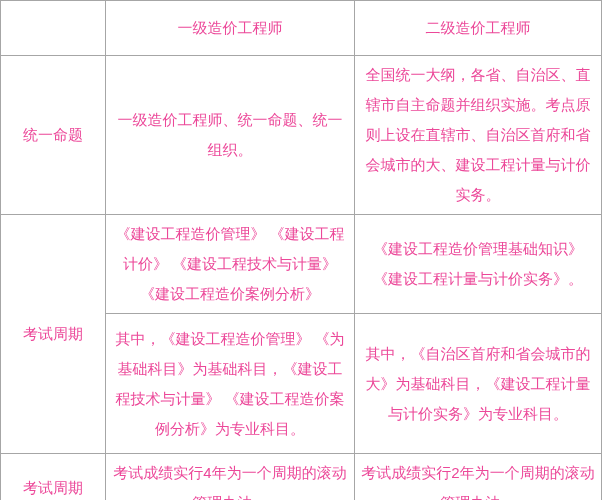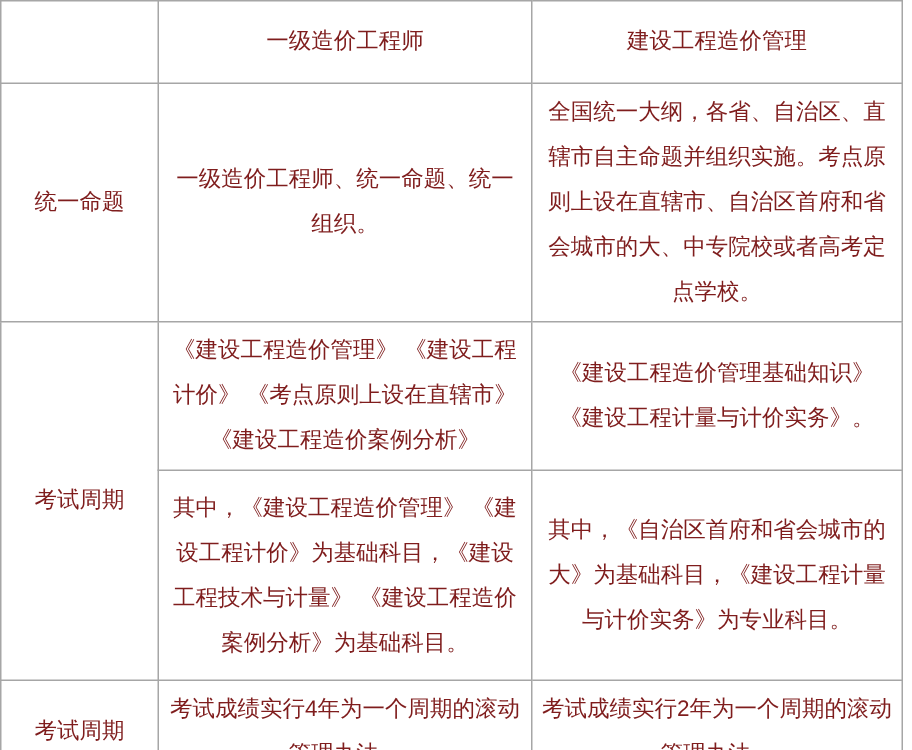"一级造价工程师" table.cmp td { color: #7f1d1d -> #ec4899 }
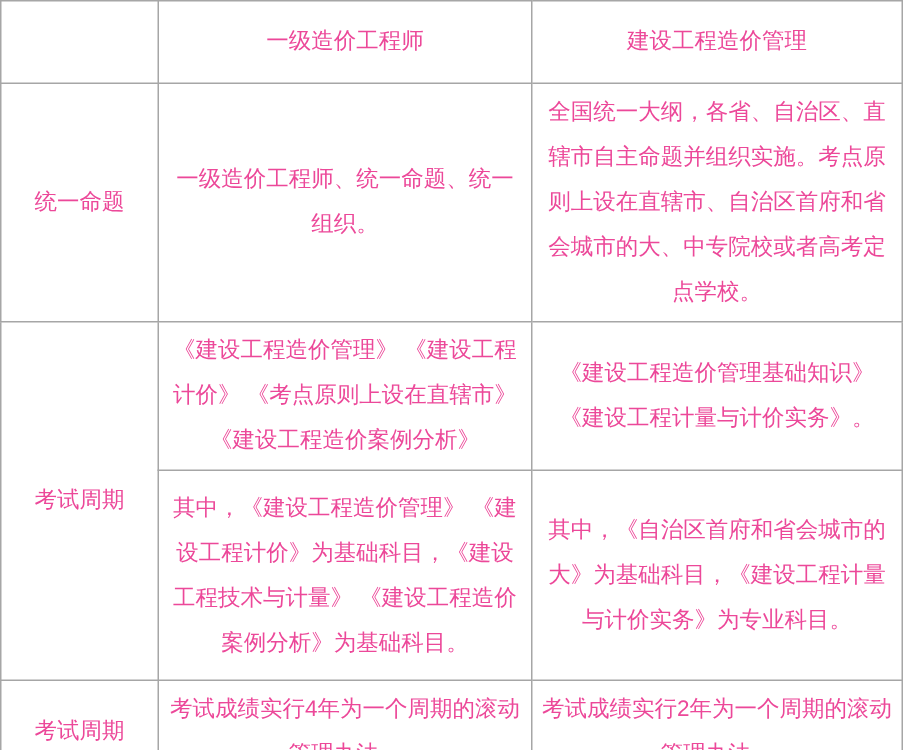"建设工程造价管理" td { text: 建设工程造价管理 -> 二级造价工程师 }
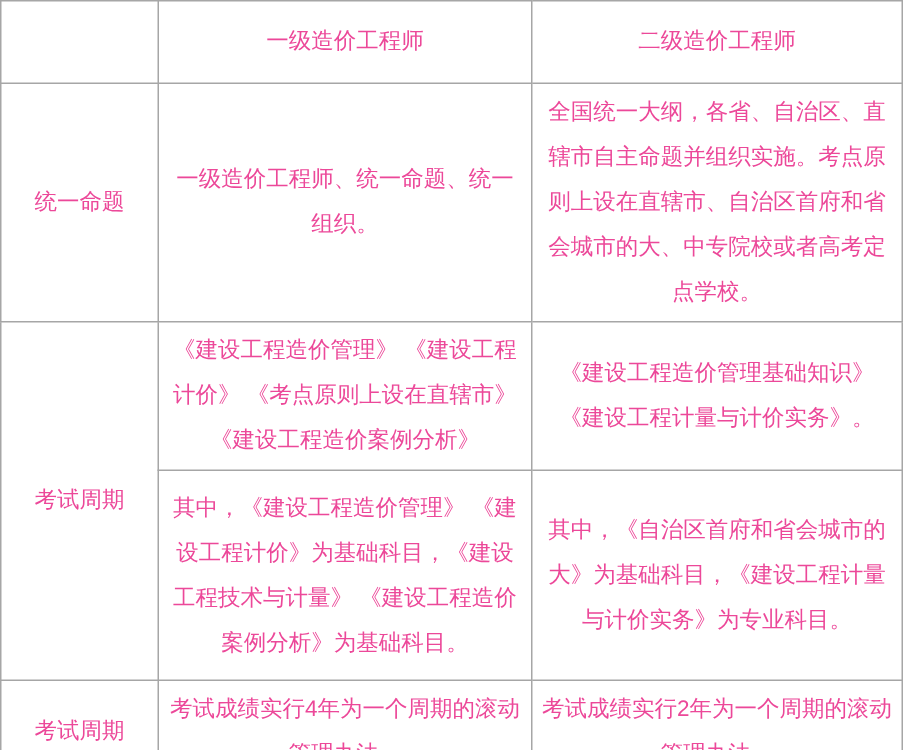"全国统一大纲，各省、自治区、直辖市自主命题并组织实施。考点原则上设在直辖市、自治" td { text: 中专院校或者高考定点学校 -> 建设工程计量与计价实务 }
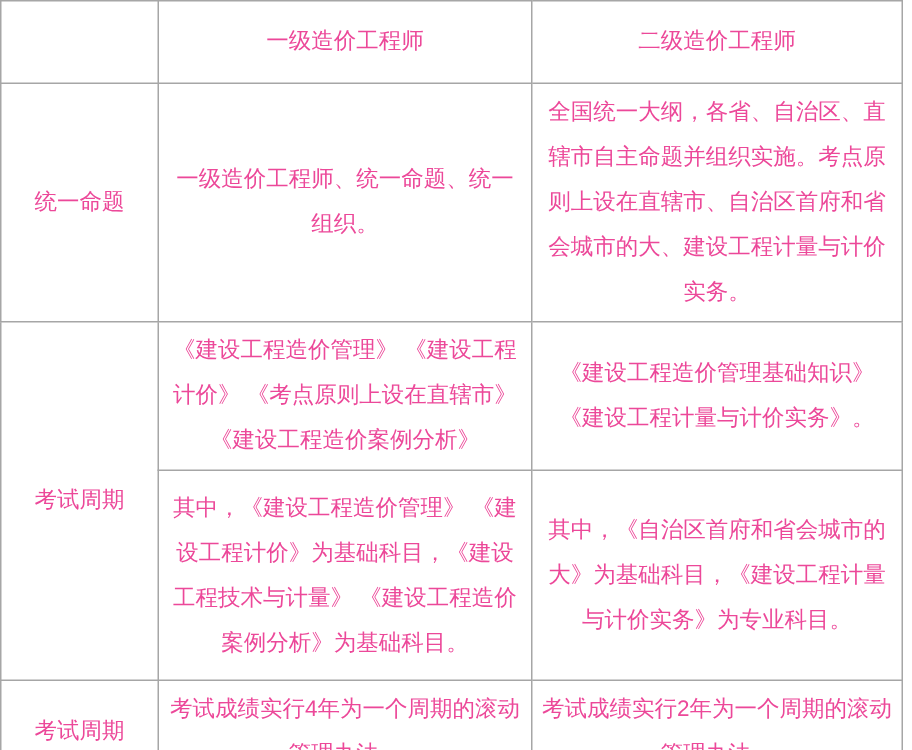"《建设工程造价管理》 《建设工程计价》 《考点原则上设在直辖市》" td { text: 考点原则上设在直辖市 -> 建设工程技术与计量 }
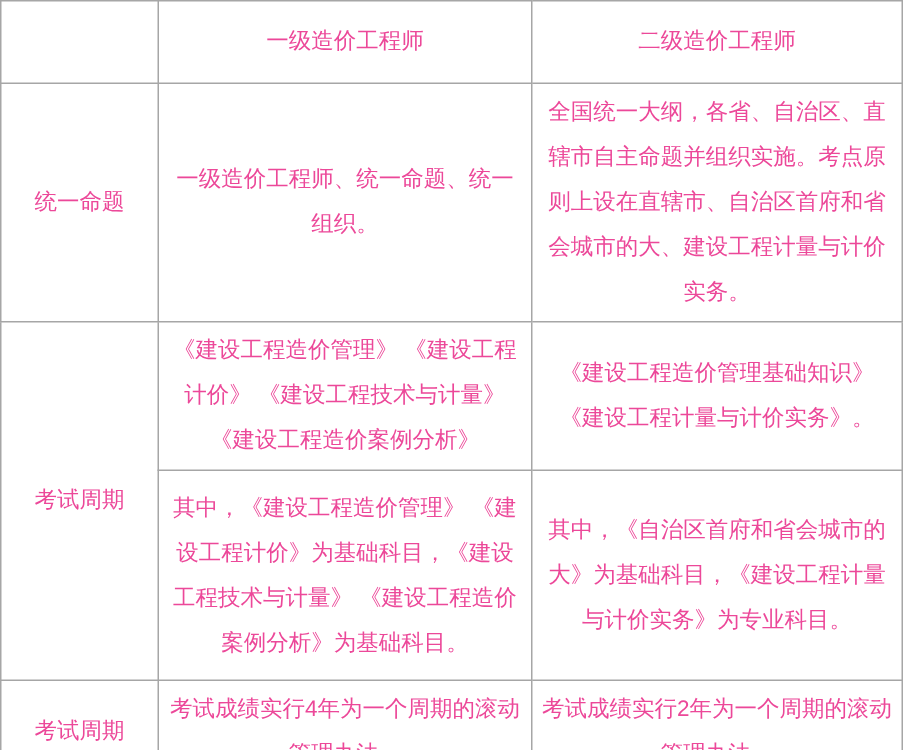"其中，《建设工程造价管理》 《建设工程计价》为基础科目，《建设工程技术与计量》" td { text: 建设工程计价》为基础科目，《建设工程技术与计量》 《建设工程造价案例分析》为基础 -> 为基础科目》为基础科目，《建设工程技术与计量》 《建设工程造价案例分析》为专业 }
